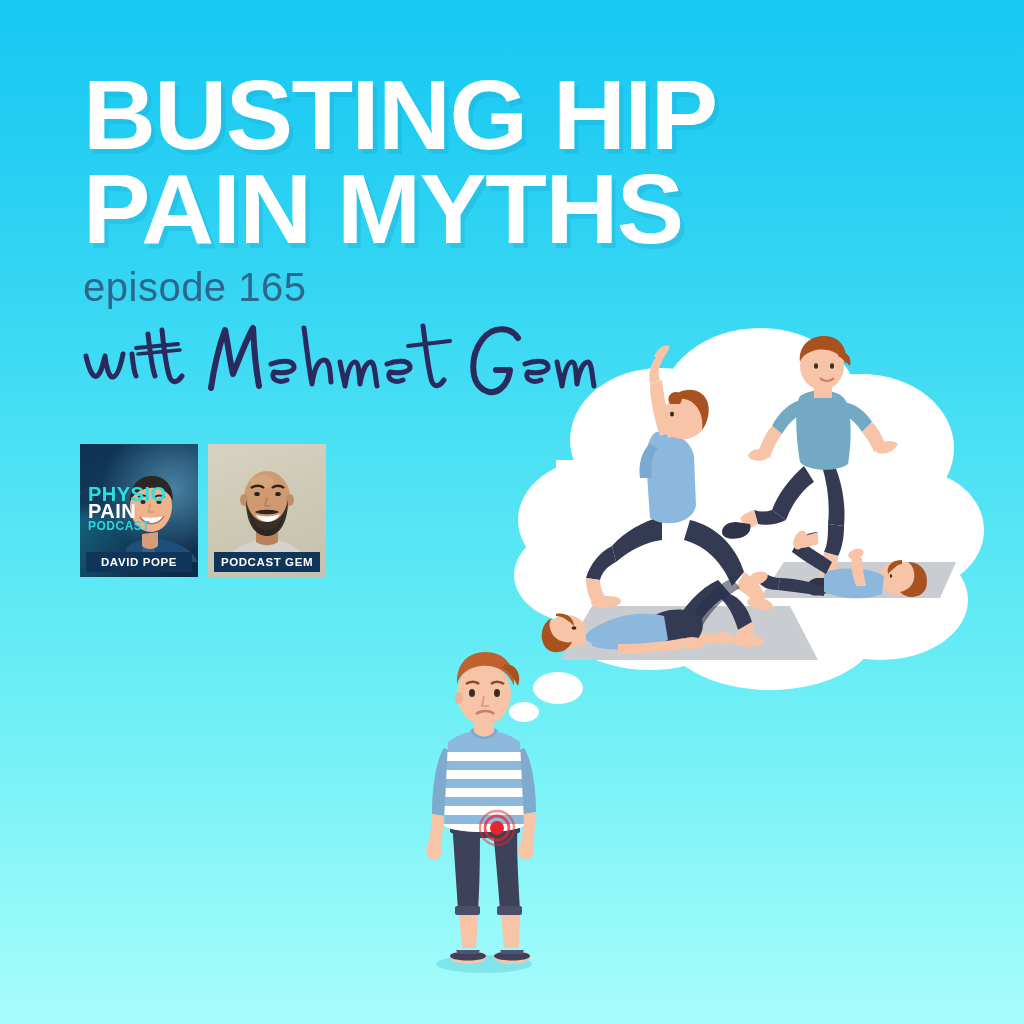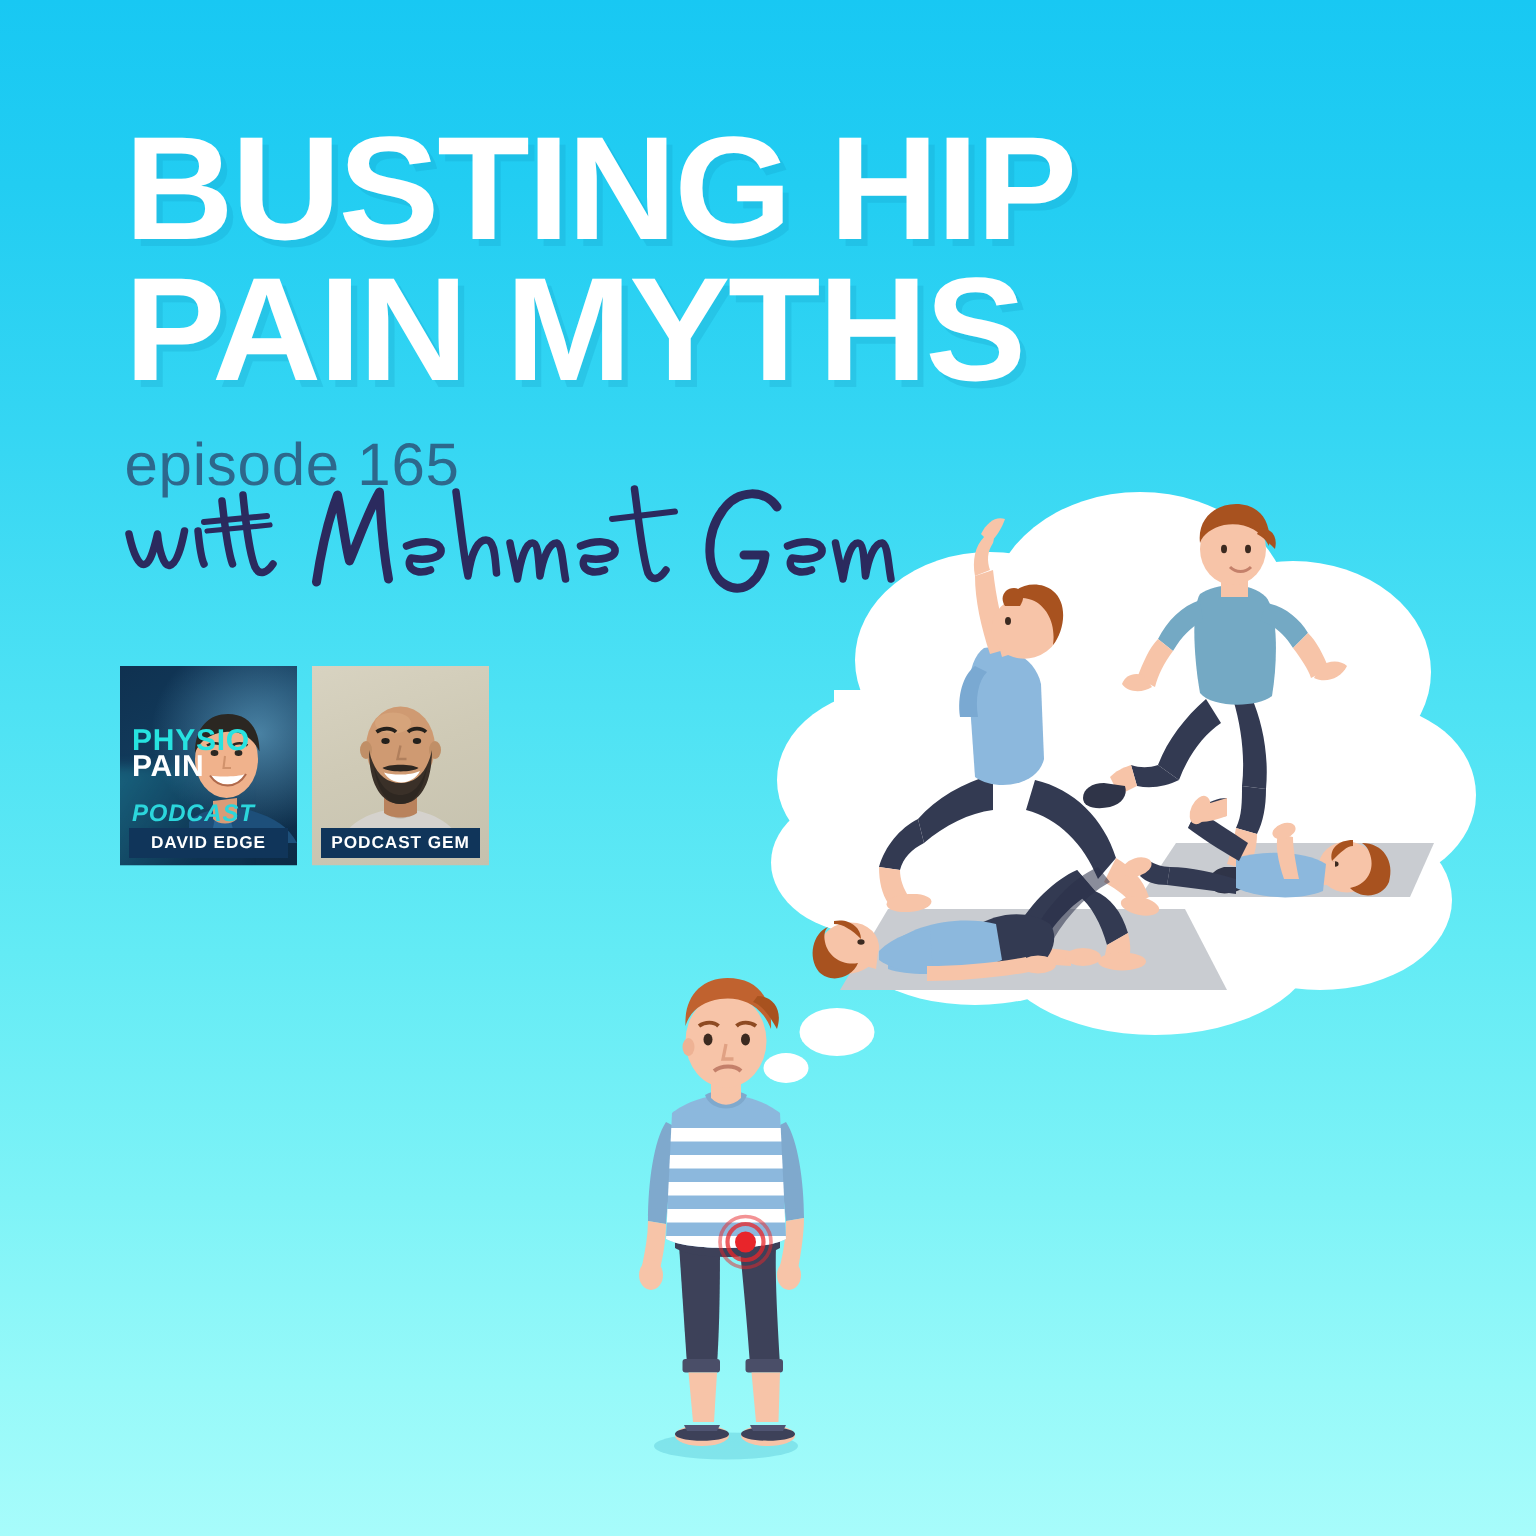"BUSTING HIP" .title-block { top: 80px -> 70px }
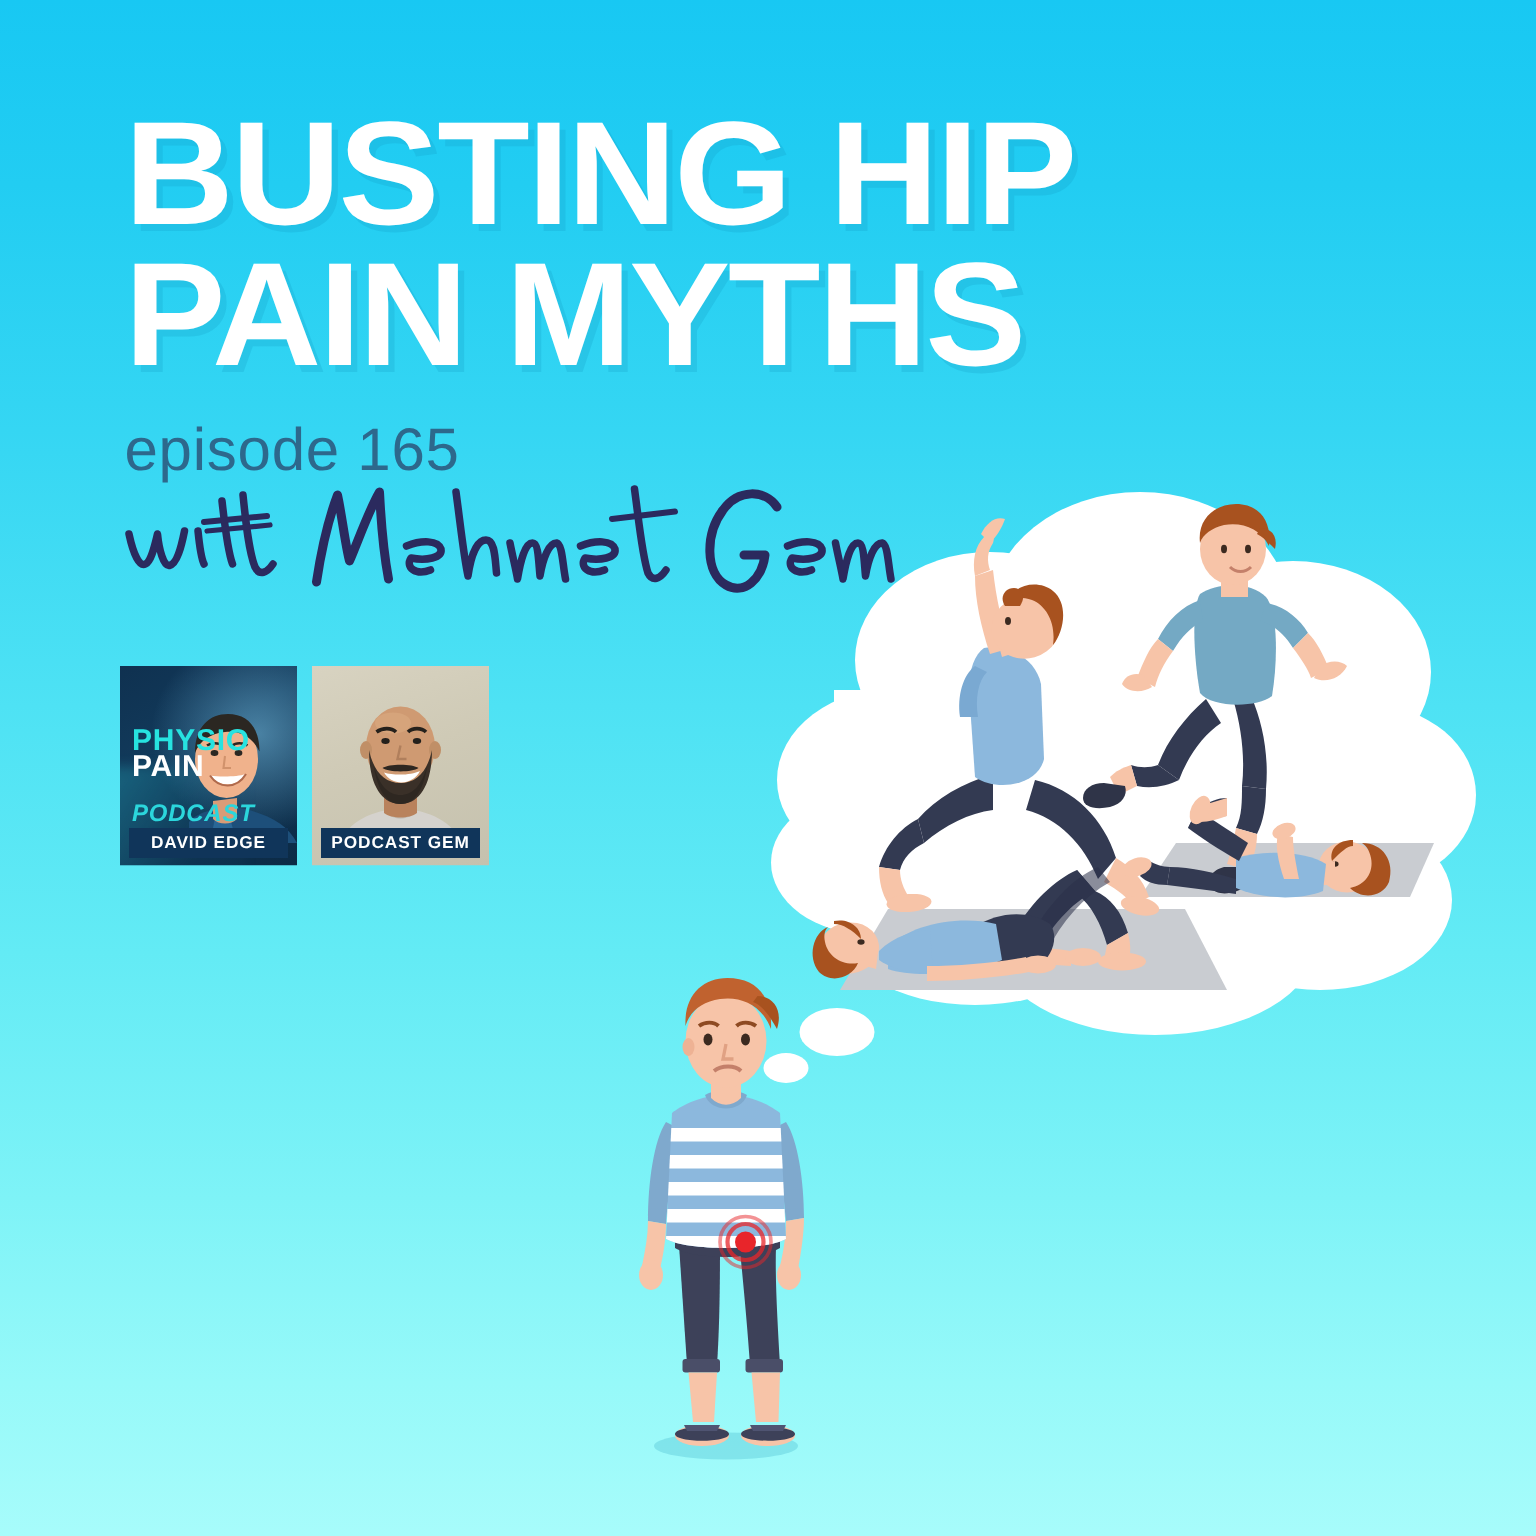"episode 165" .episode { margin-top: 26px -> 13px }
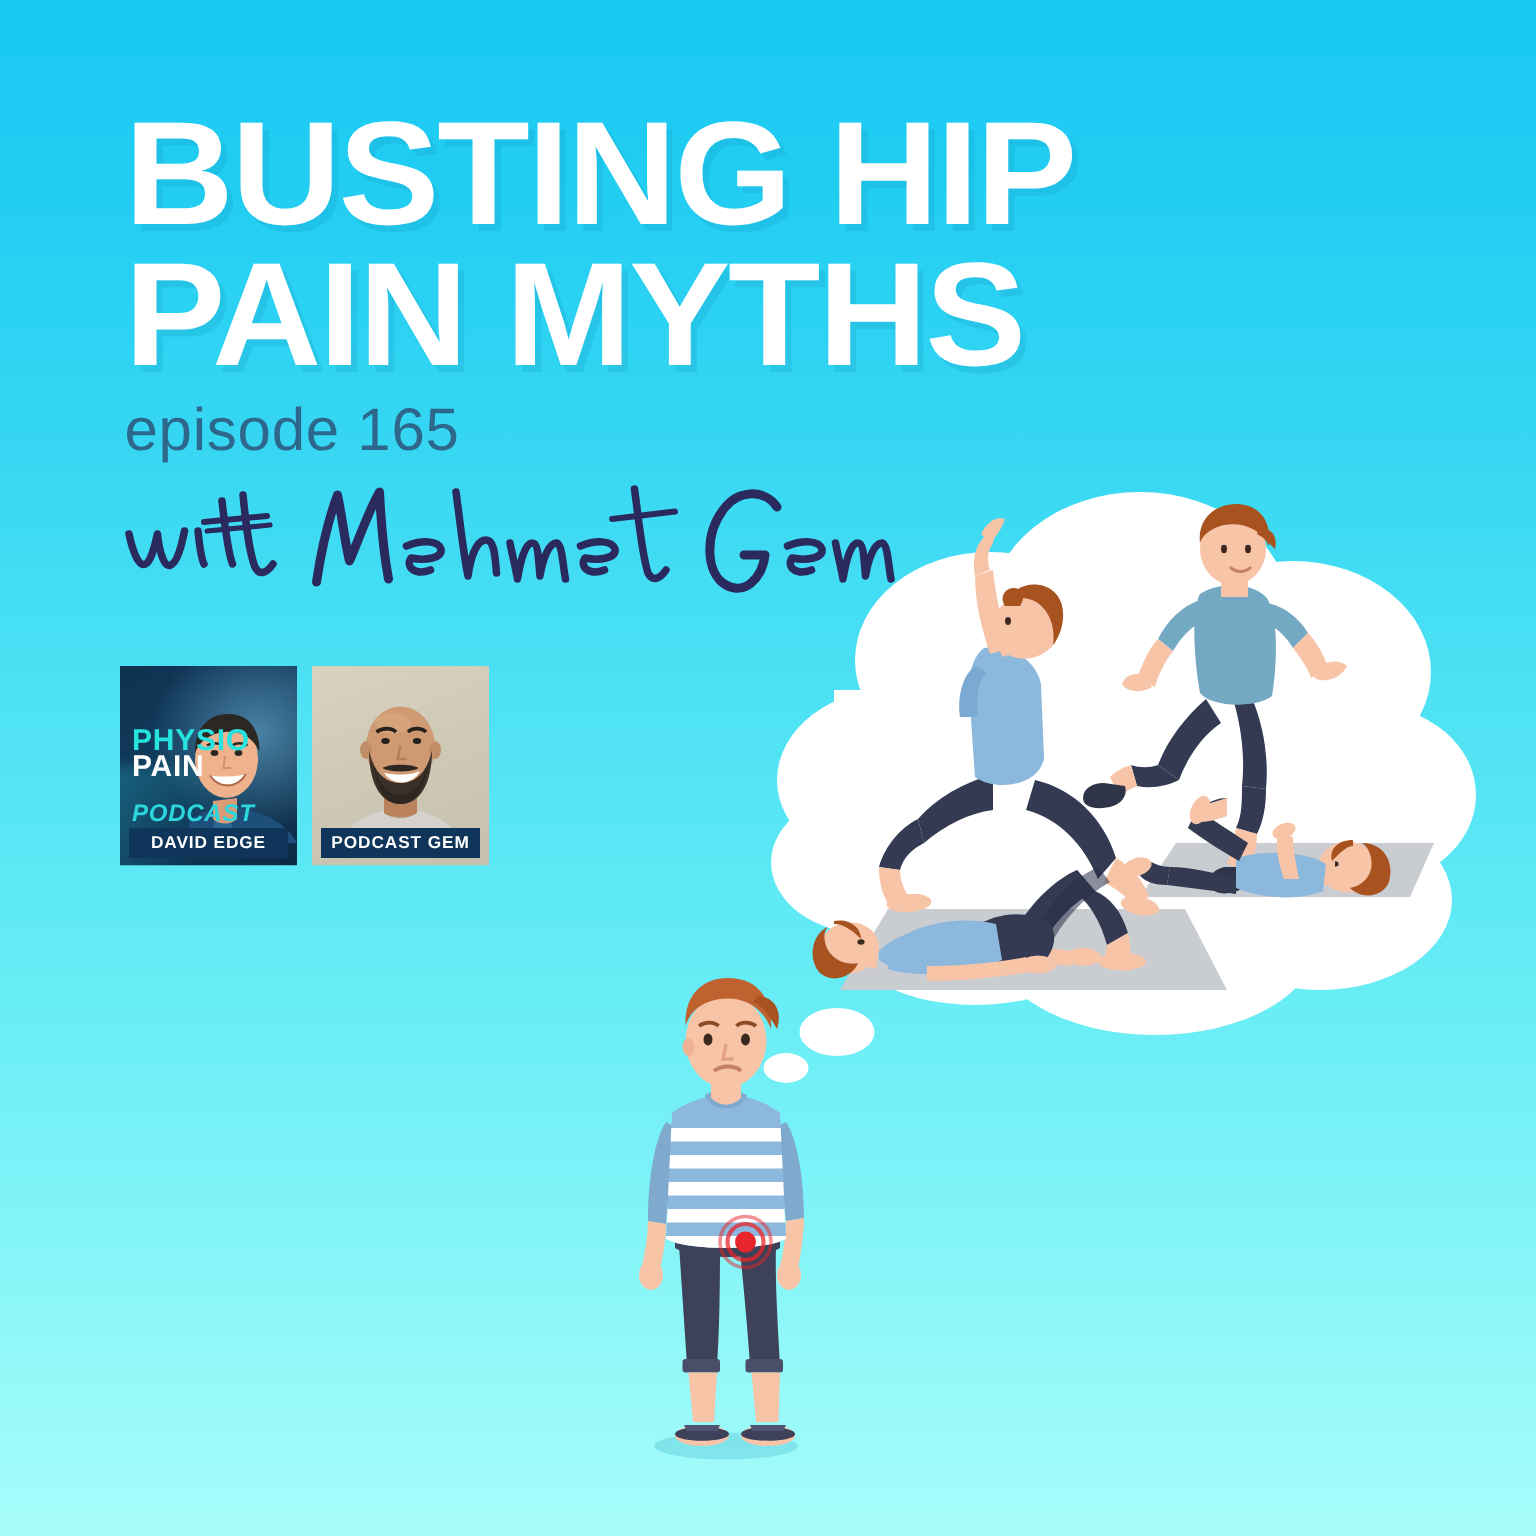"PODCAST" .pope-logo .w3 { font-size: 16px -> 12px; font-style: italic -> none; margin-top: 16px -> 1px }
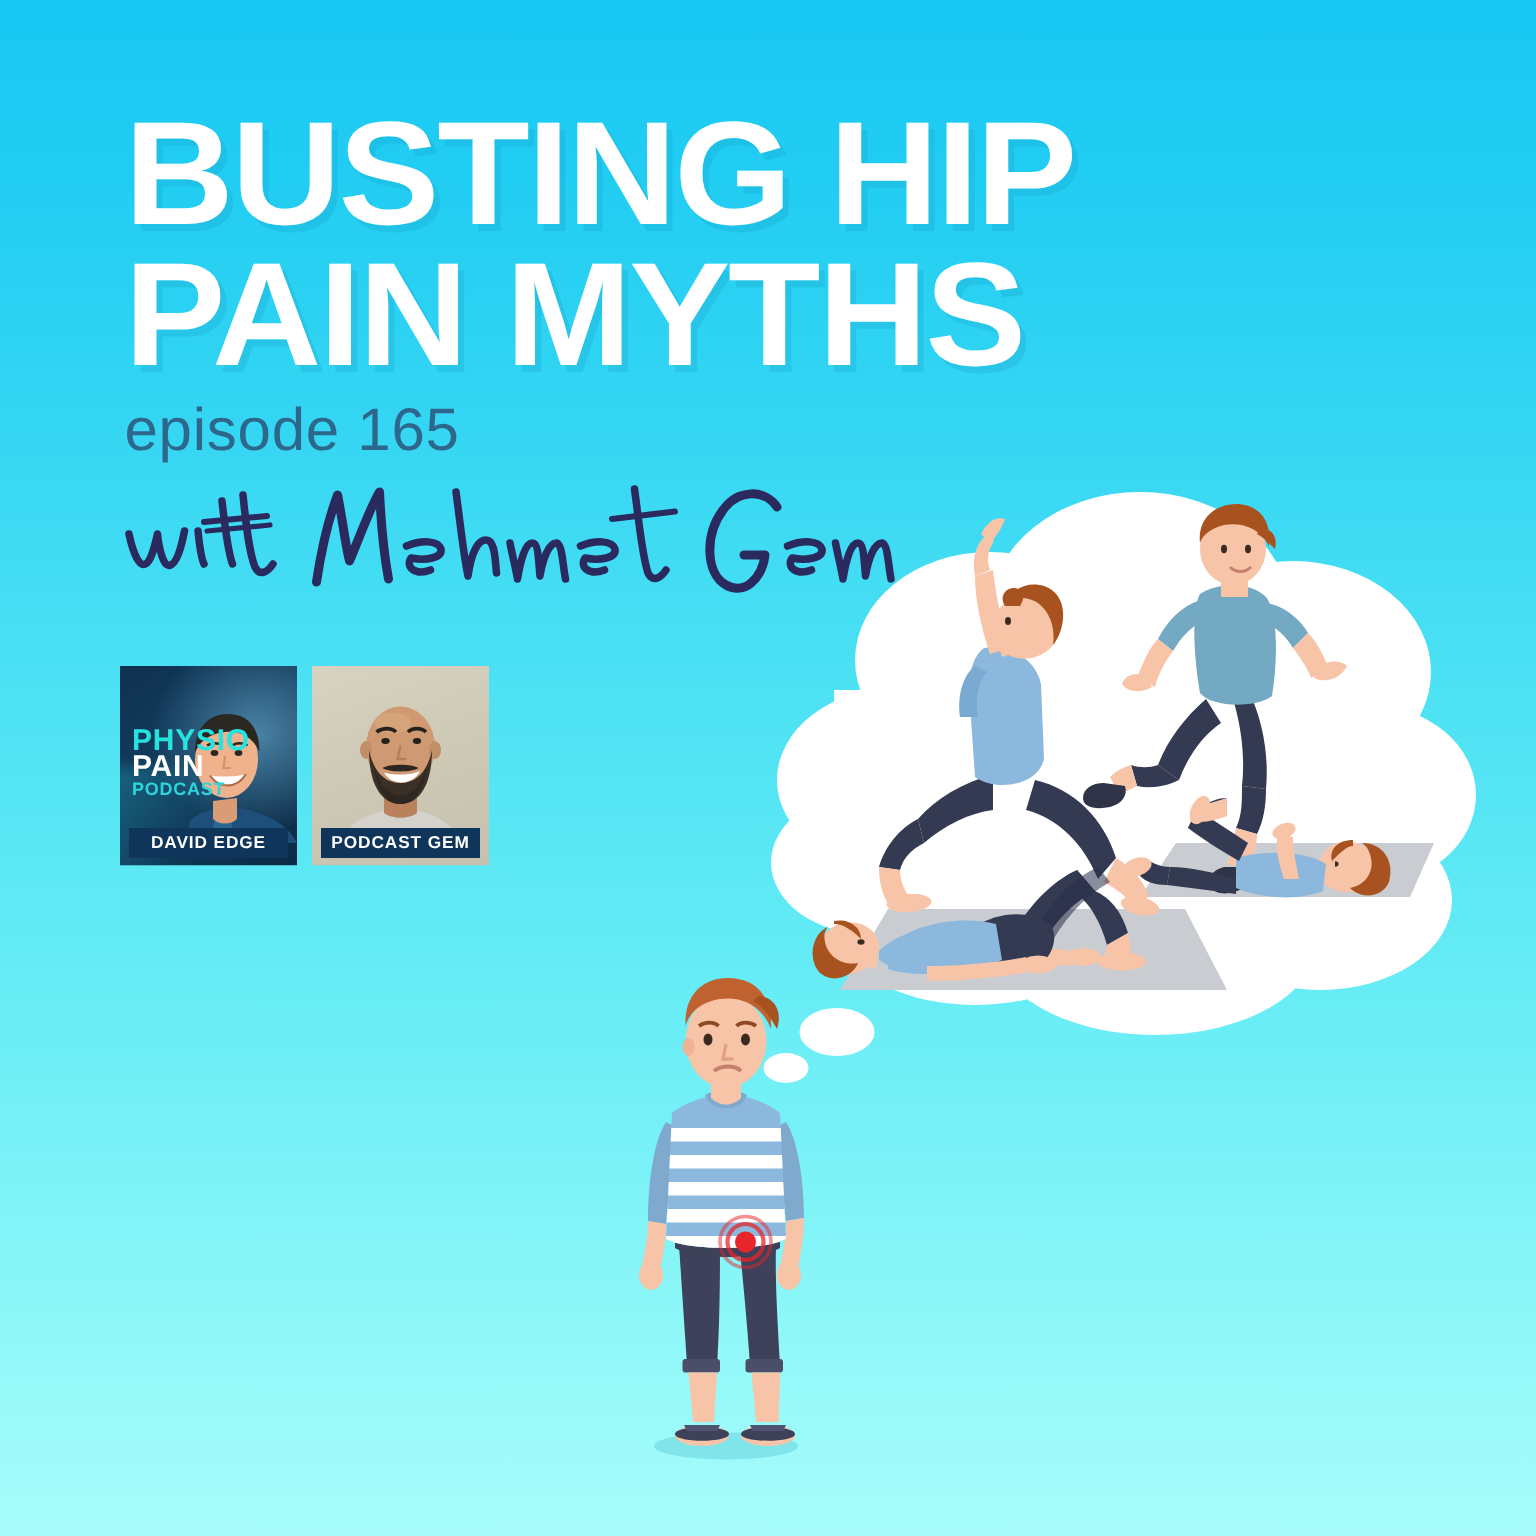"DAVID EDGE" div.hs-name { text: EDGE -> POPE }
